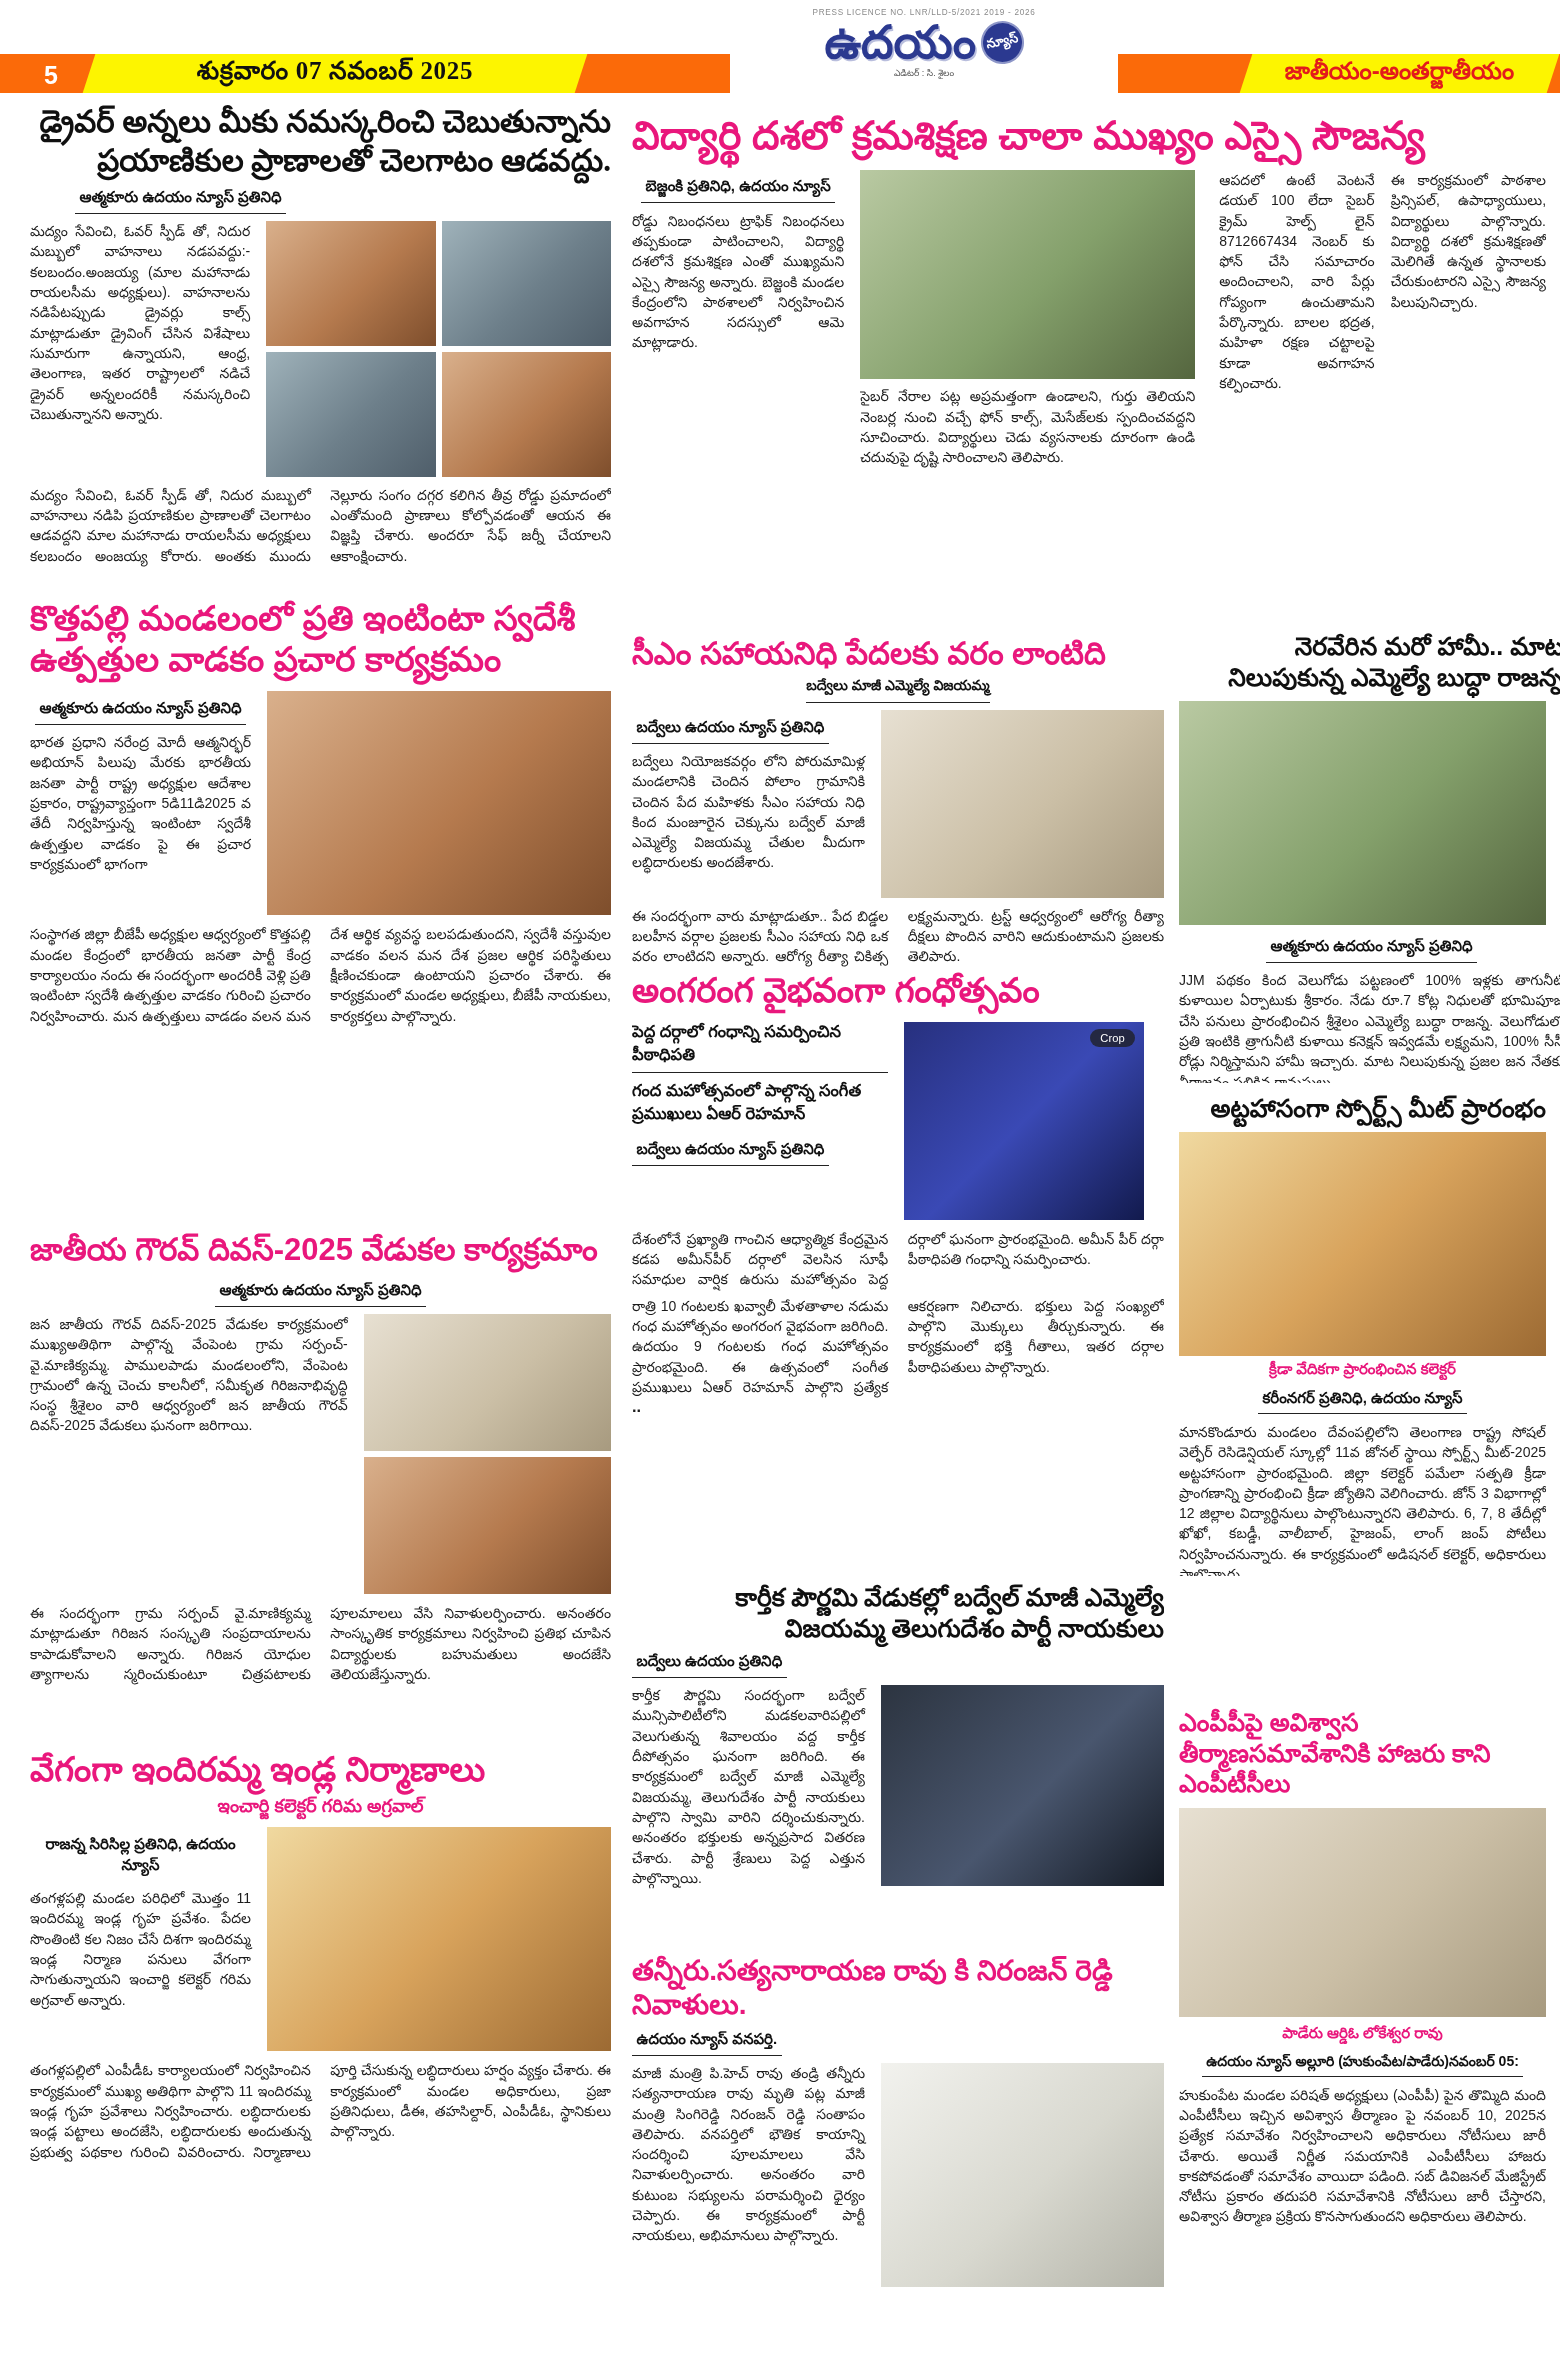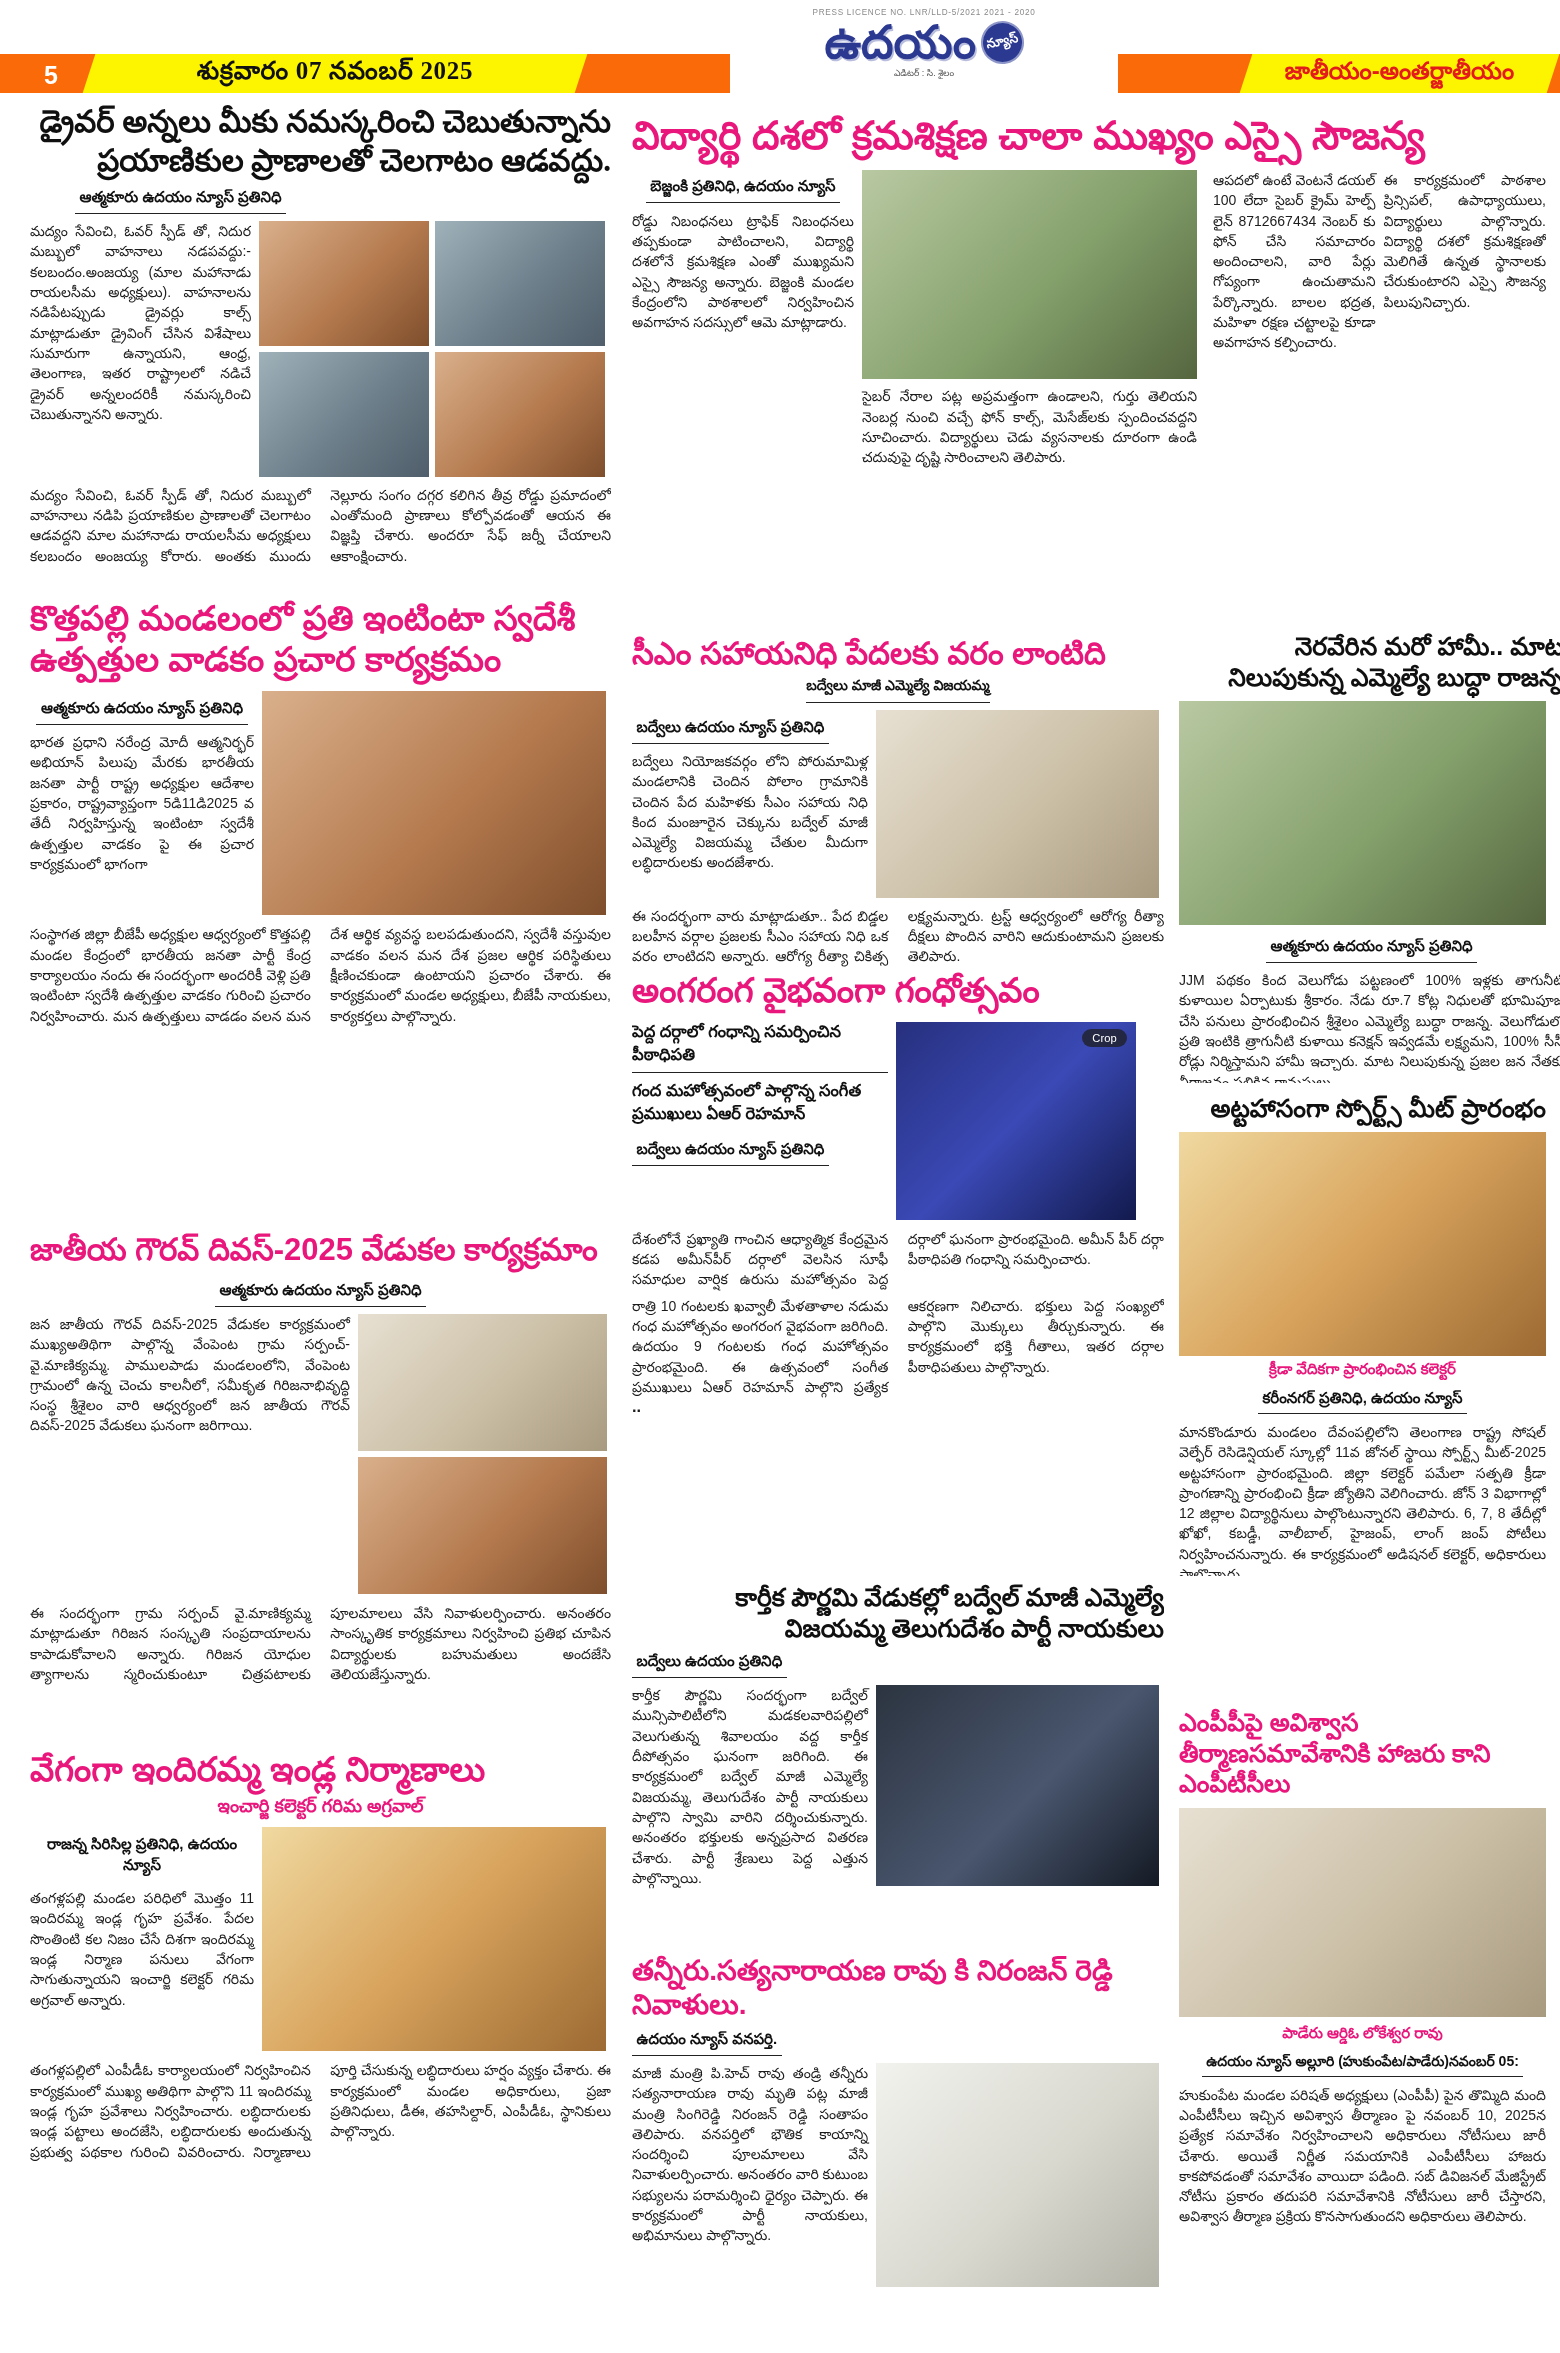"PRESS LICENCE NO. LNR/LLD-5/2021 2021" div.license { text: 2021 - 2020 -> 2019 - 2026 }
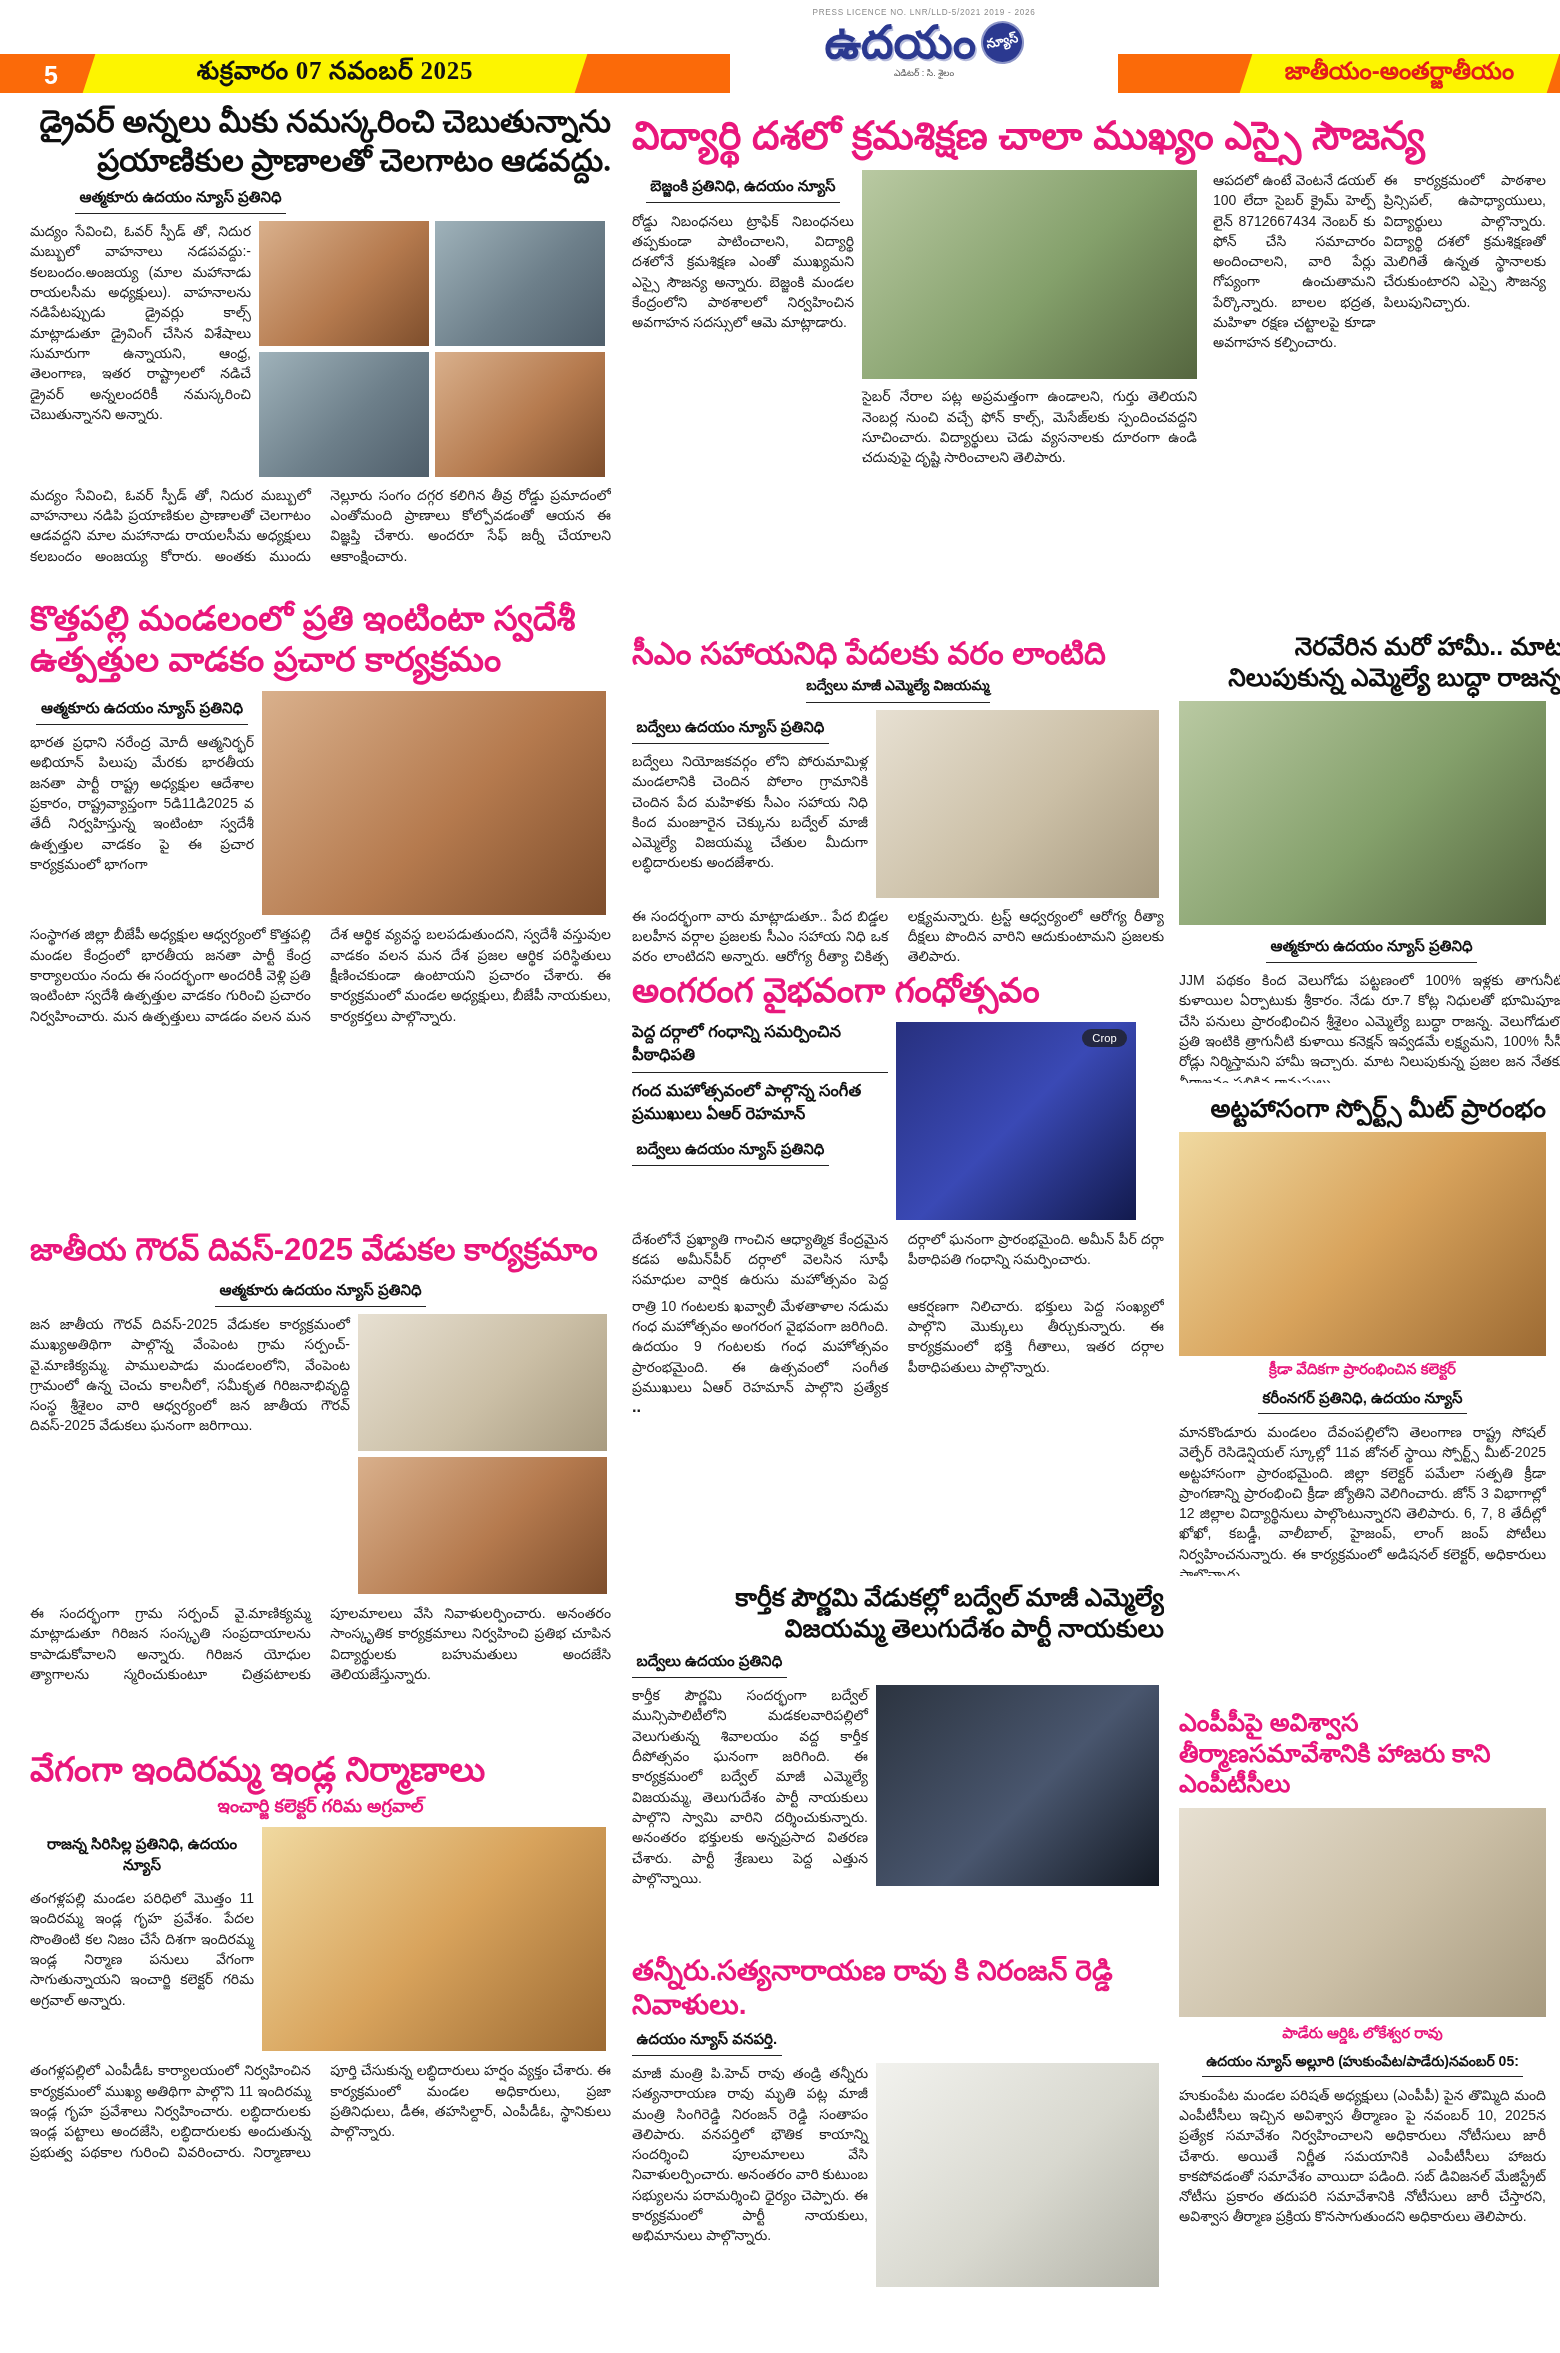"బెజ్జంకి ప్రతినిధి, ఉదయం న్యూస్" .row { gap: 8px -> 16px }
